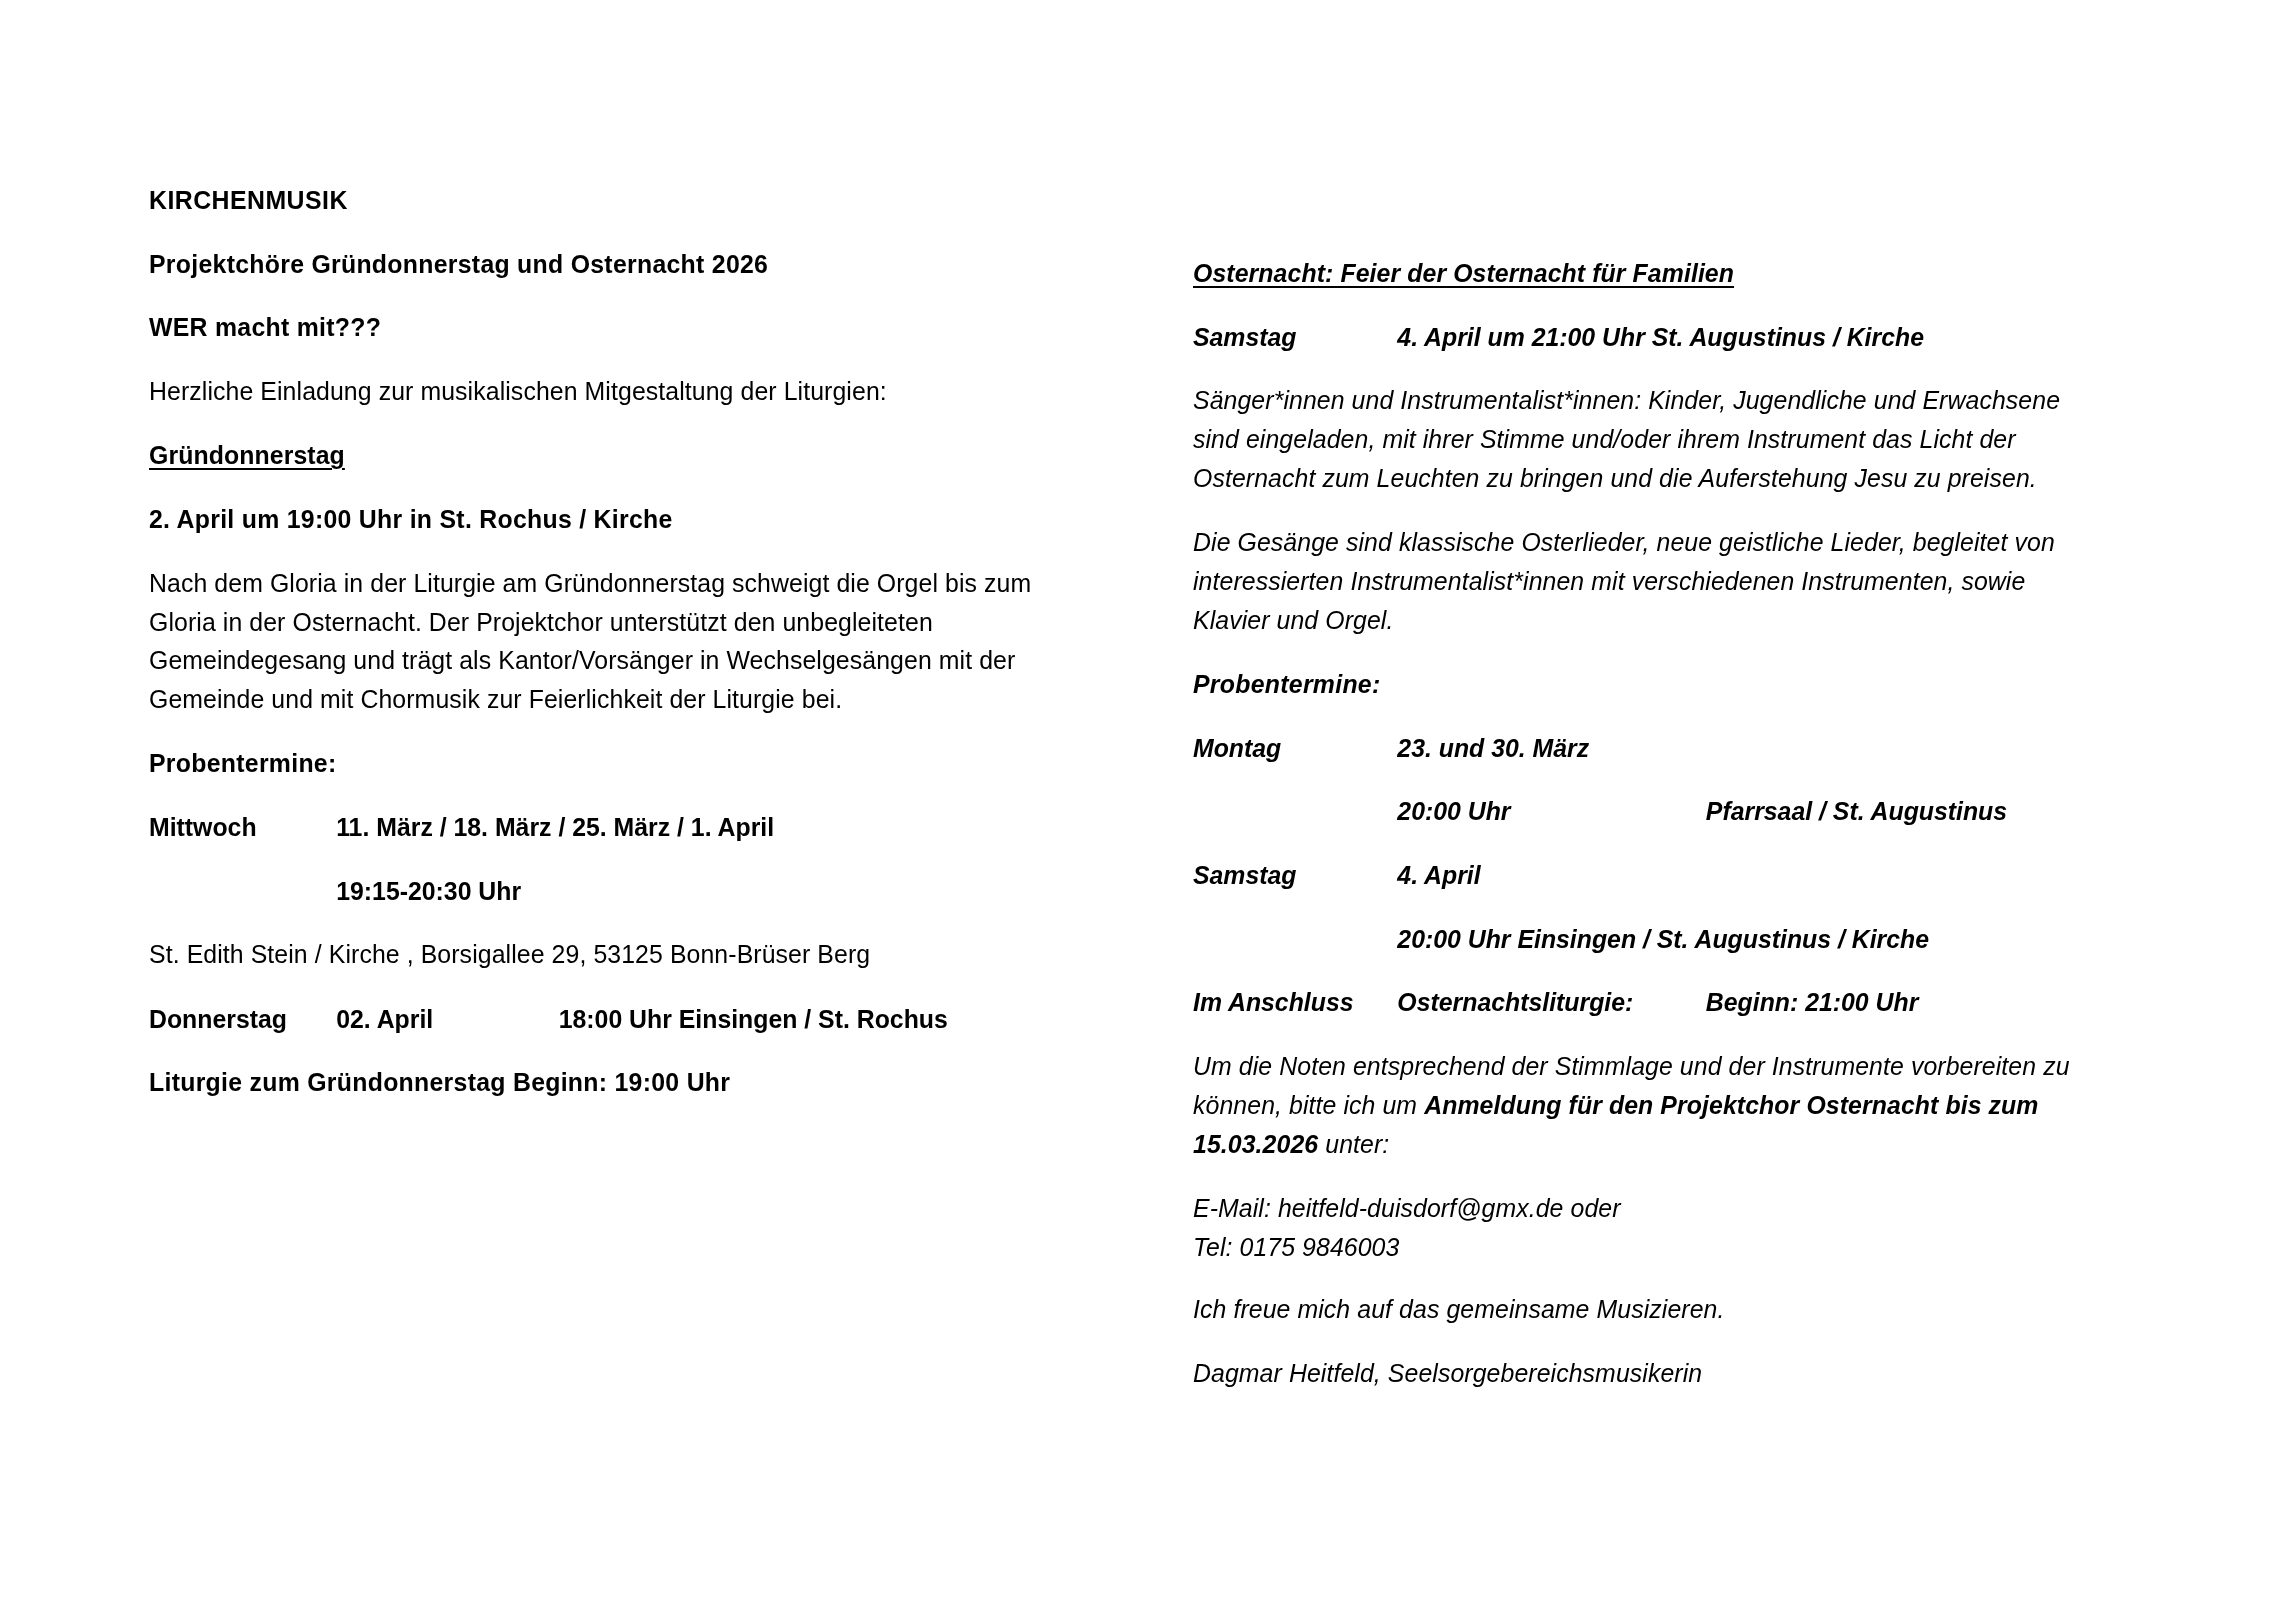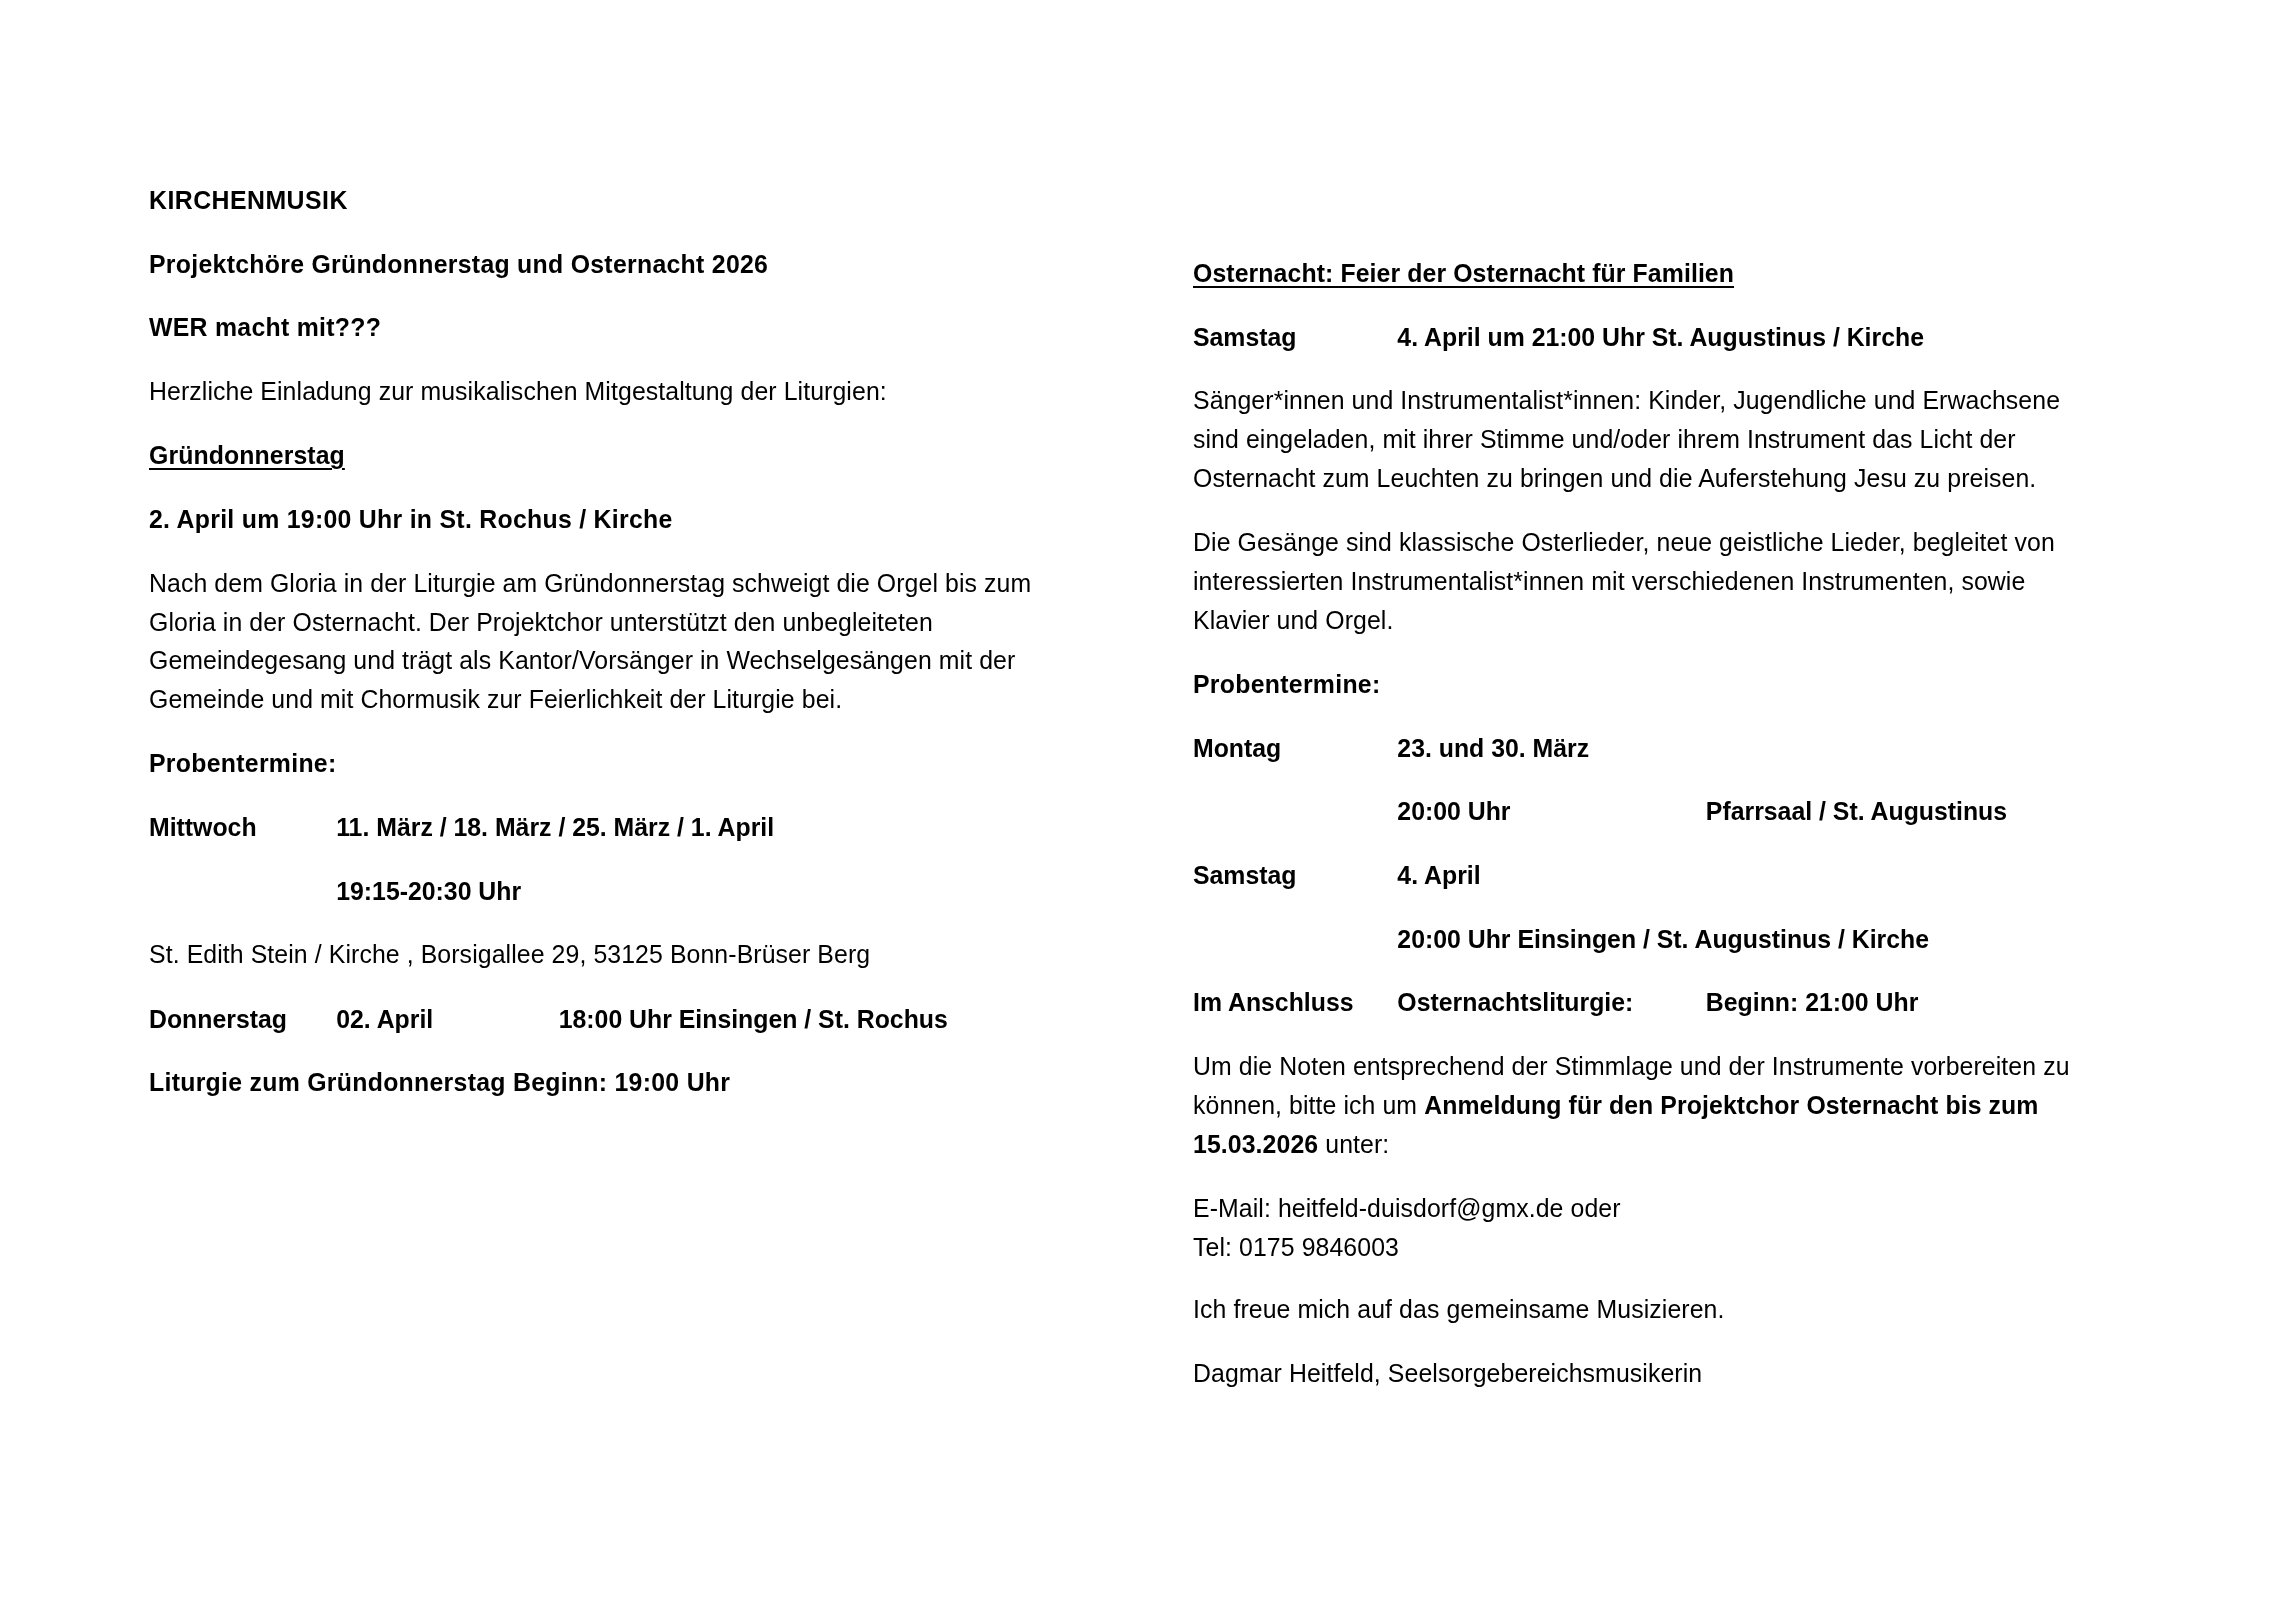"Osternacht: Feier der Osternacht für" .col-right { font-style: none -> italic }
